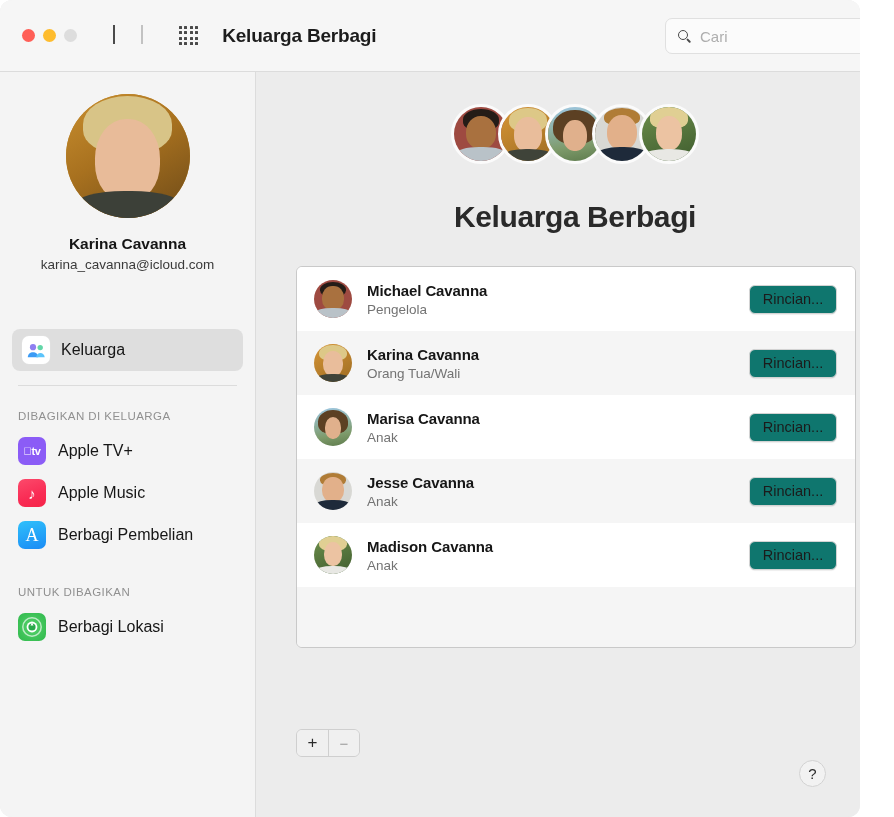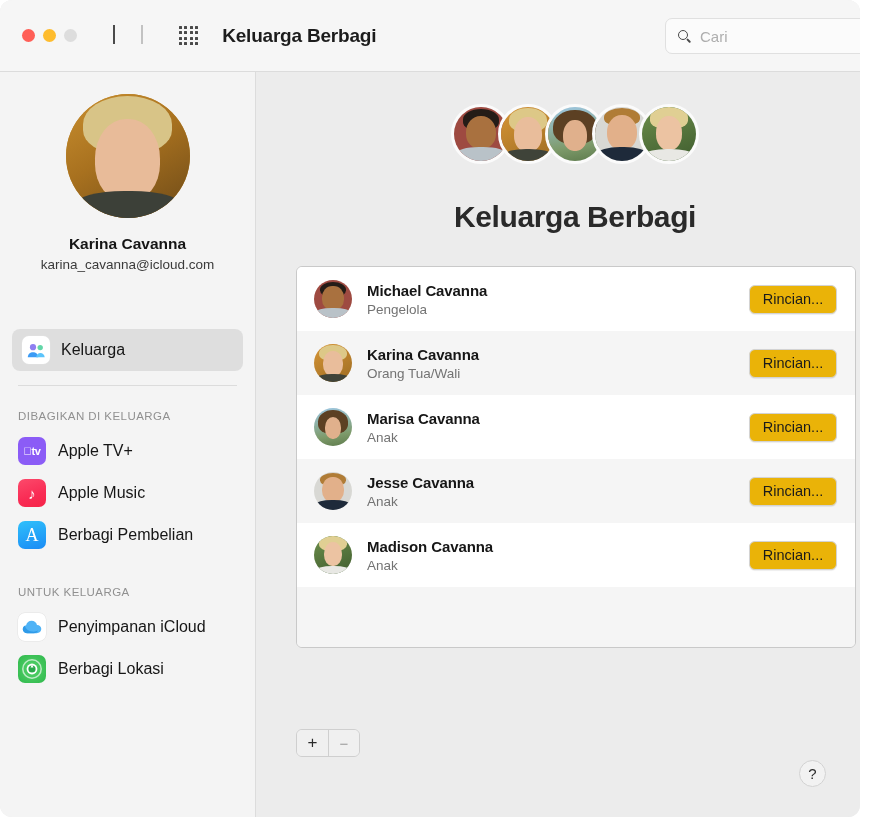"Rincian..." .details-button { background: #eab308 -> #0f766e }
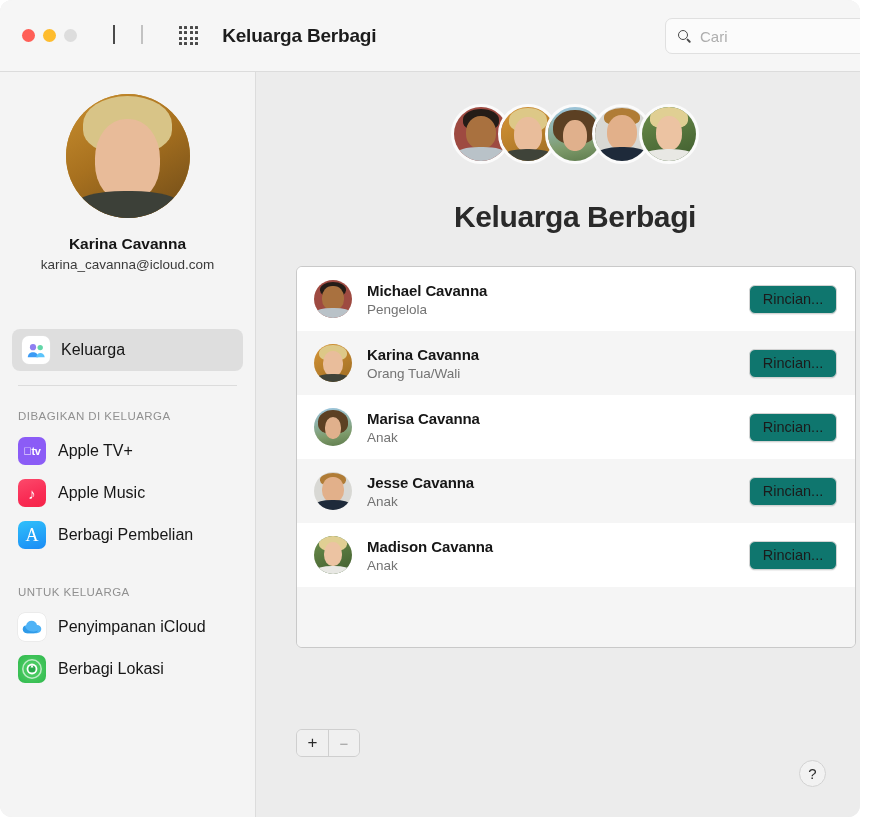"UNTUK KELUARGA" div.sb-section-title { text: KELUARGA -> DIBAGIKAN }
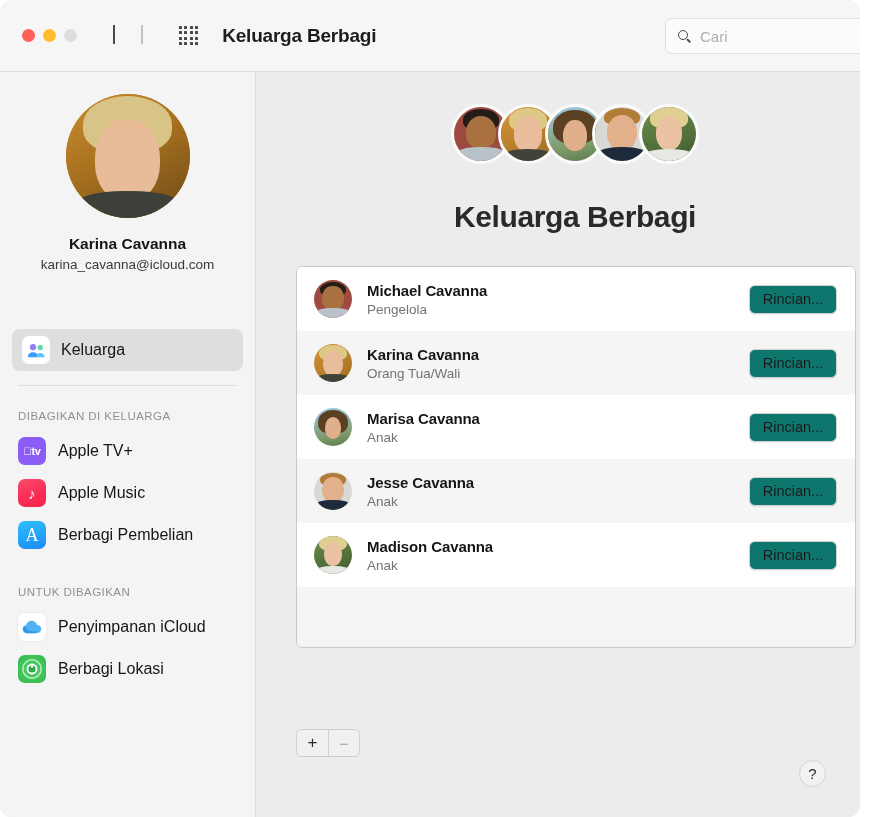"Penyimpanan iCloud" div.sb-item { html: <div> <span> <svg> <path></path> <path></path> </svg> </span> <span>Penyimpanan iCloud</span> </div> -> none }
